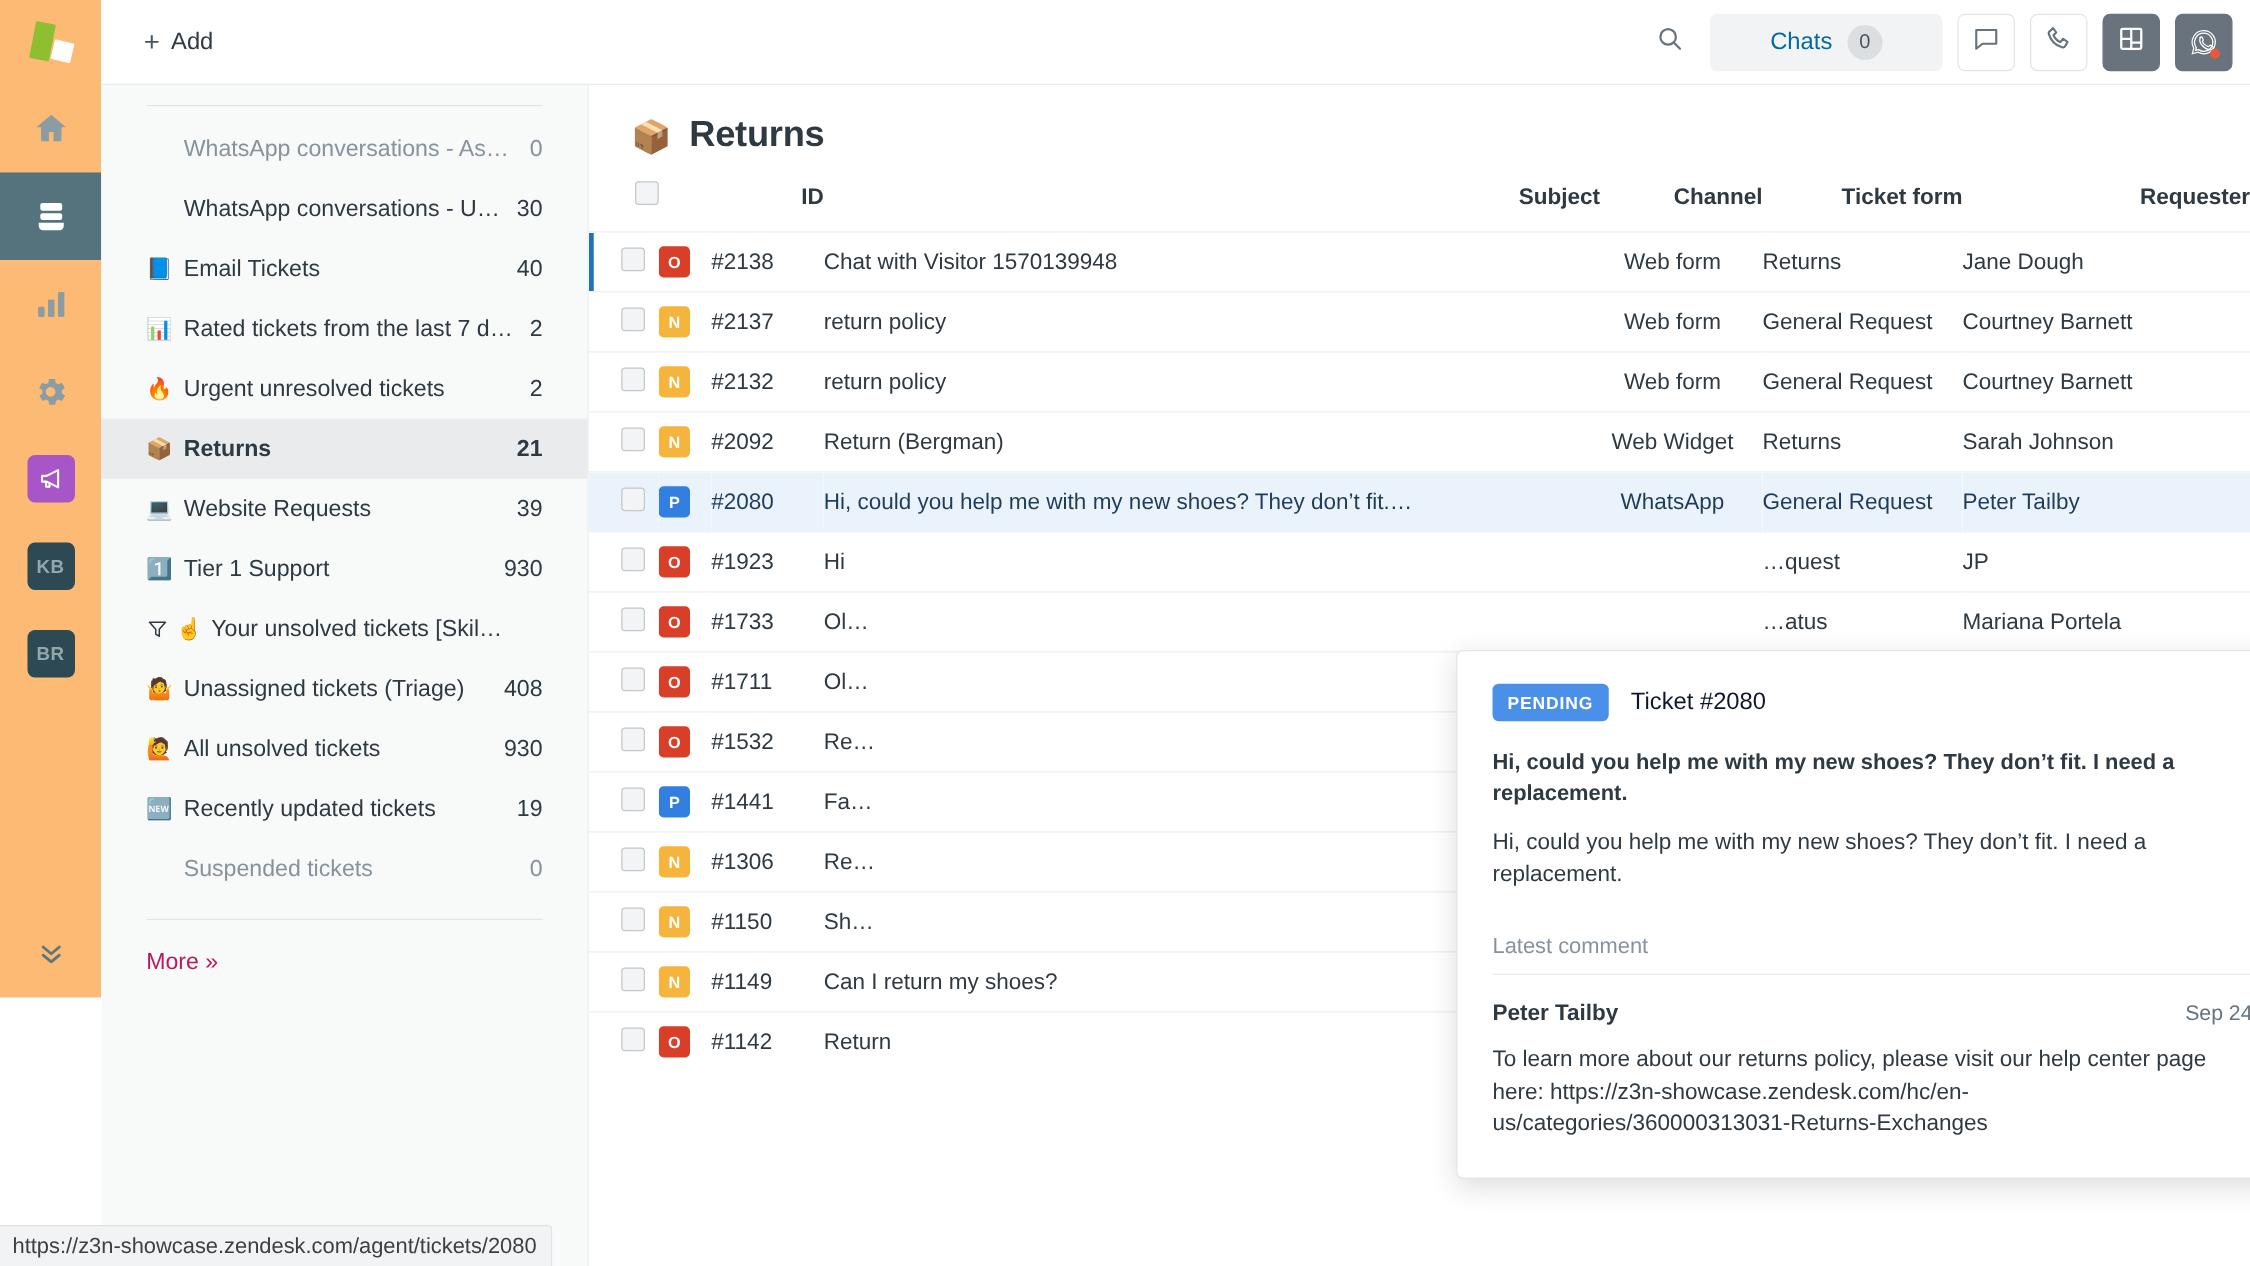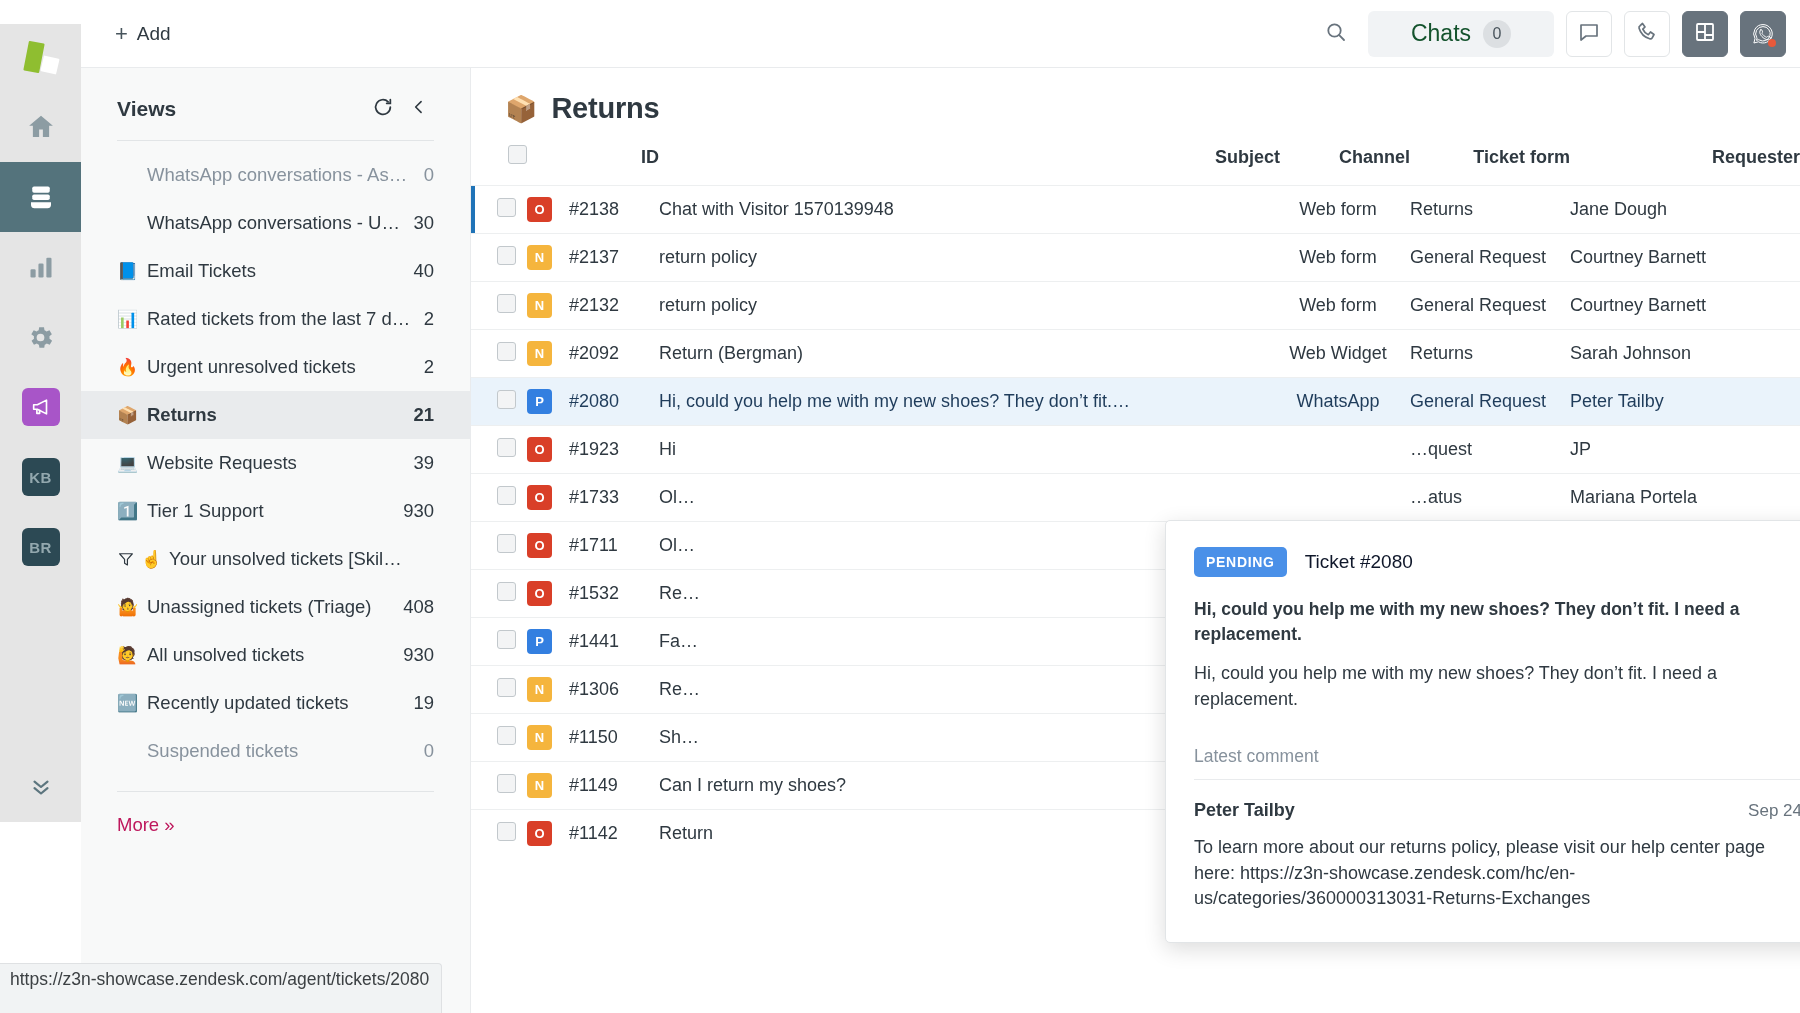"Chats" .chats-pill .label { color: #14532d -> #0369a1; font-size: 23px -> 19px }
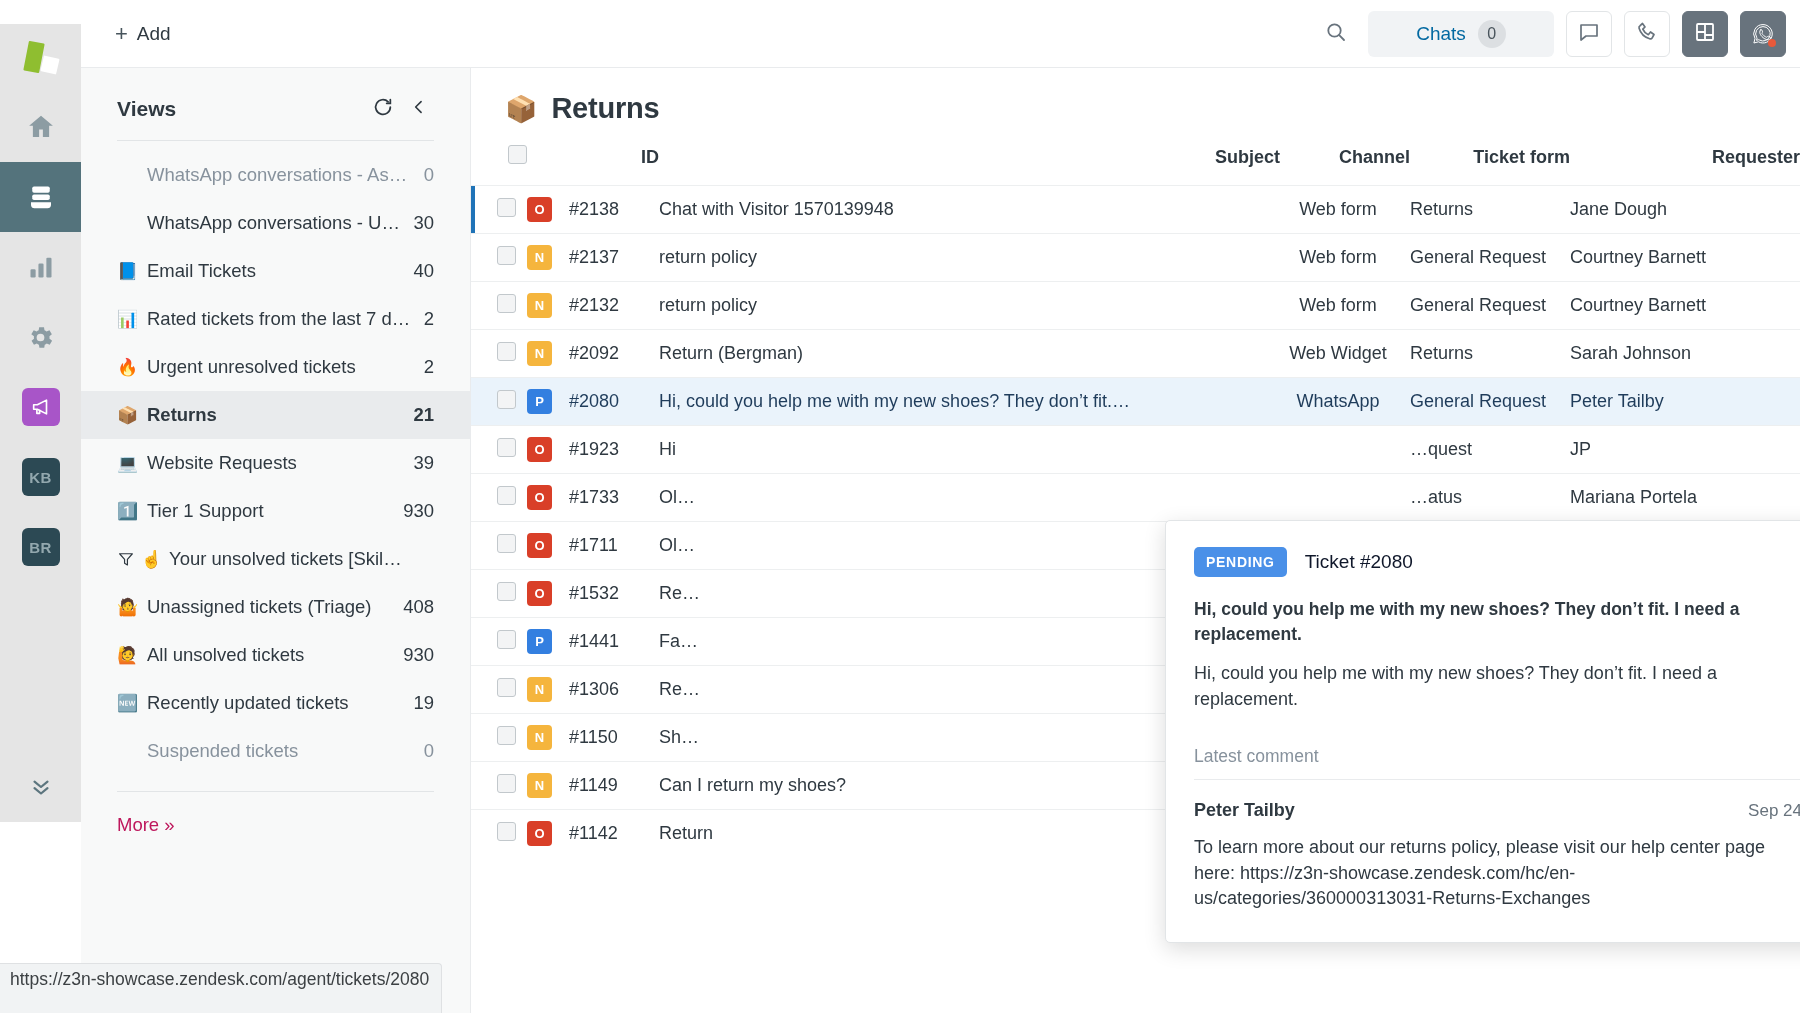"Views" div.views-head { html: <div> <span>Views</span> <span></span> <span> <span> <svg> <path></path> <path></path> </svg> </span> </span> <span> <span> <svg> <path></path> </svg> </span> </span> </div> -> none }
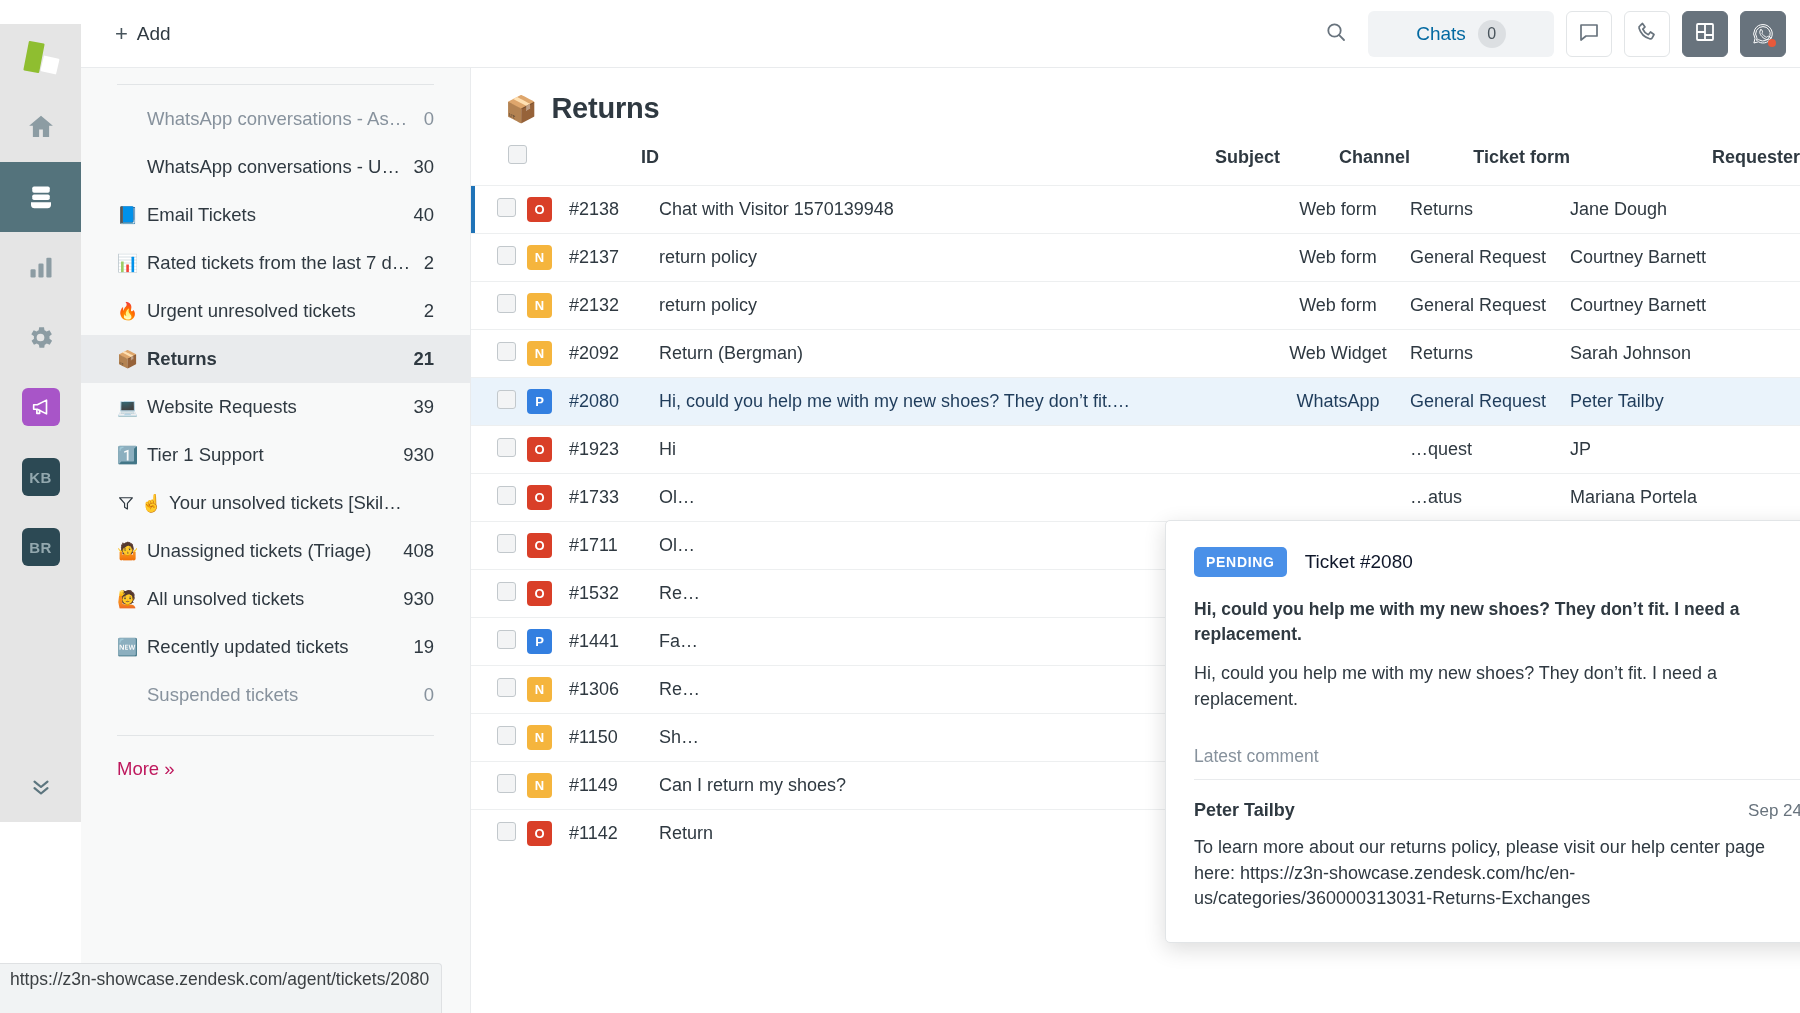"KB" .globalnav { background: #e5e5e5 -> #fdba74; margin-top: 24px -> none }
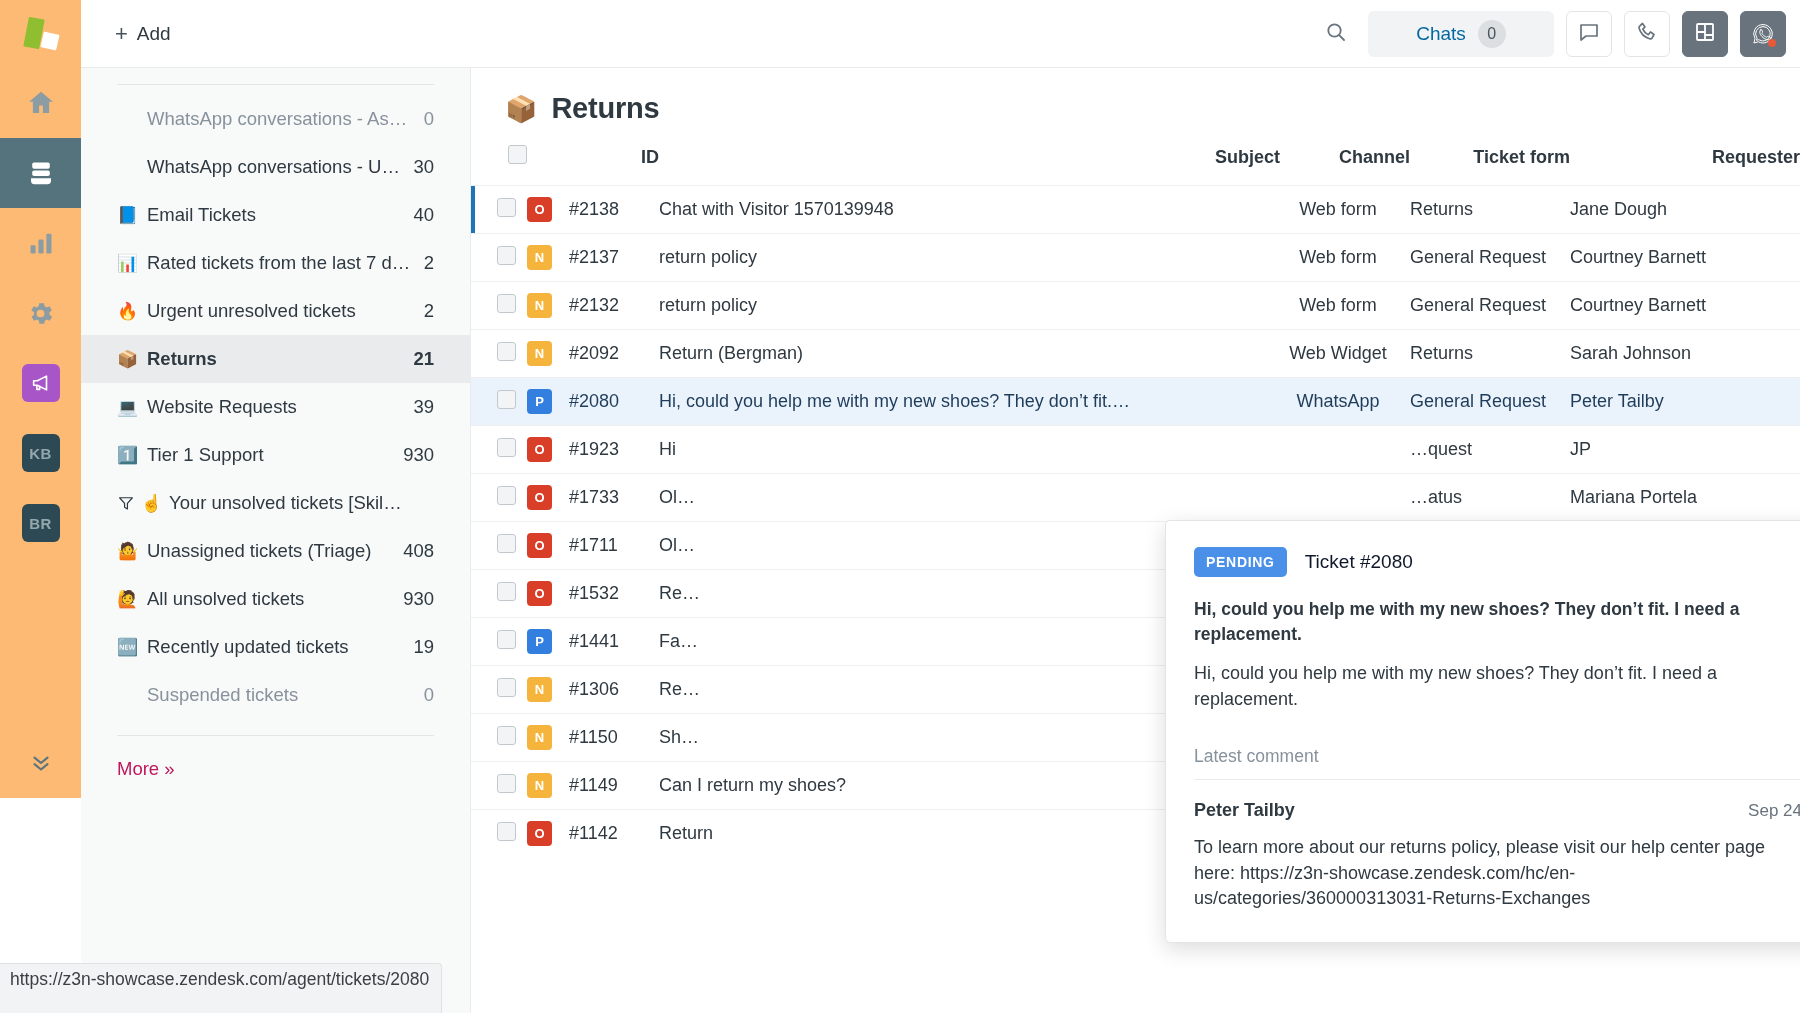"https://z3n-showcase.zendesk.com/agent/t" .statusbar { padding: 5px 12px 23px 10px -> 5px 12px 6px 10px }
